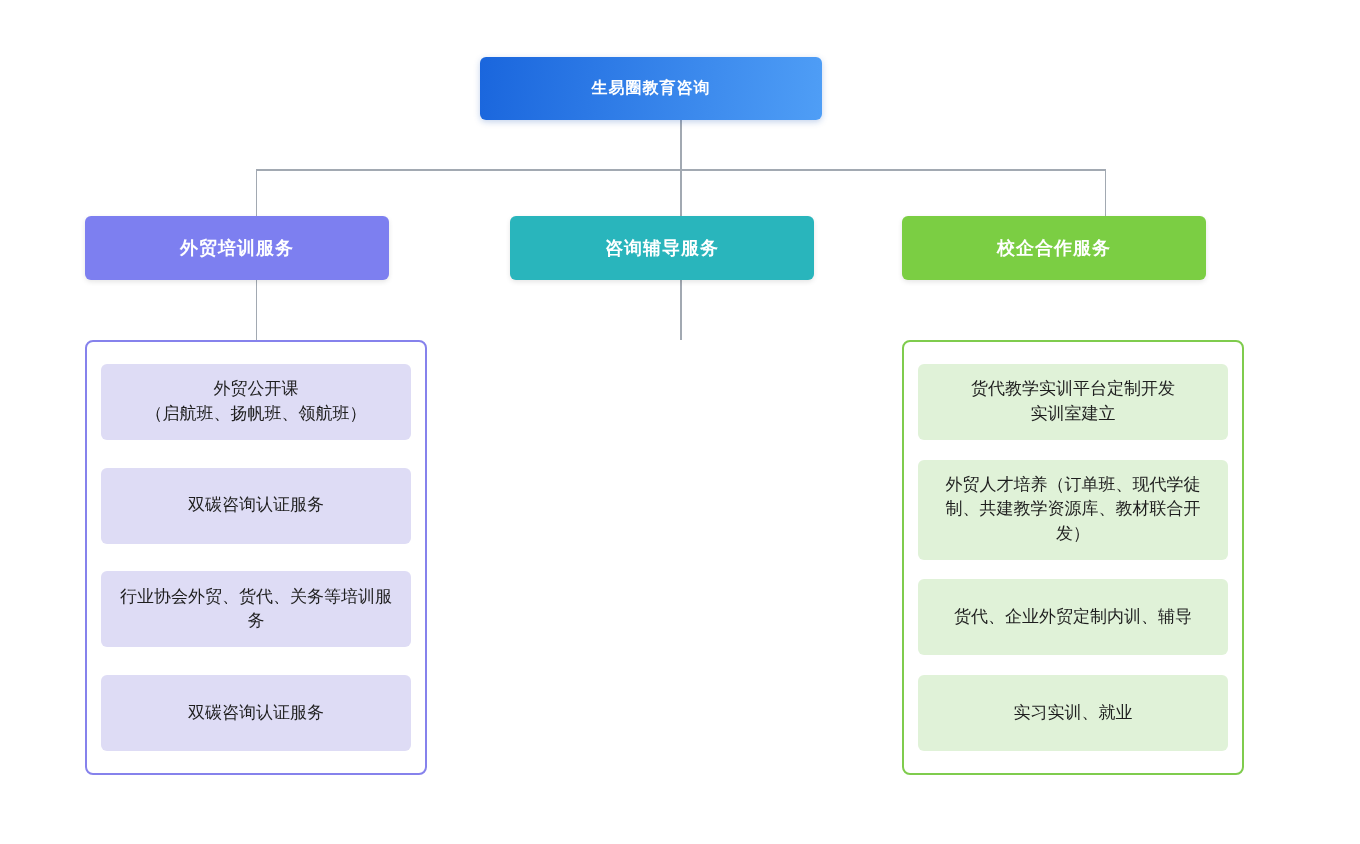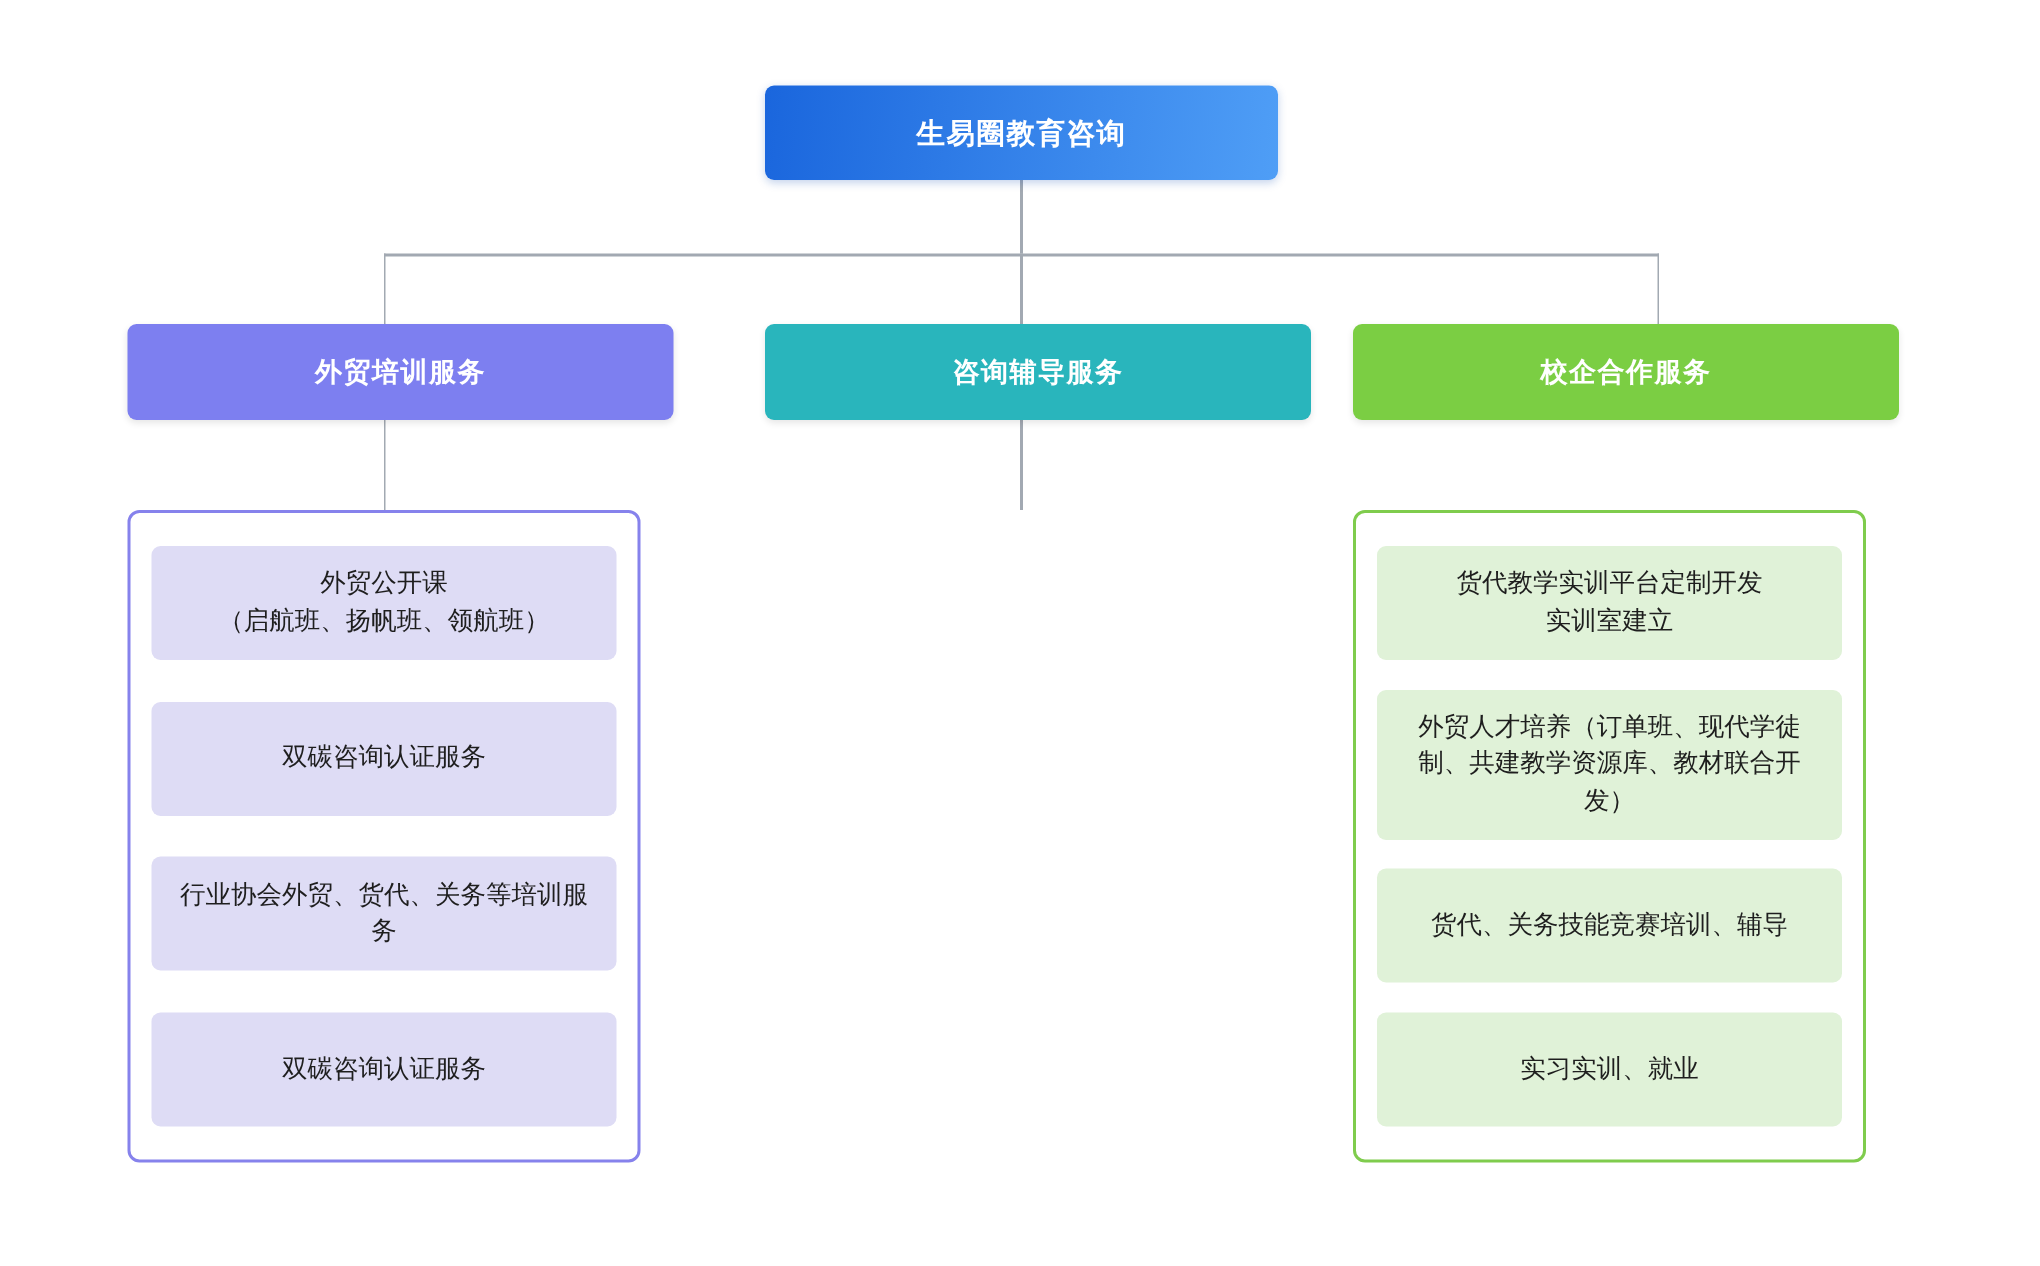"生易圈教育咨询" .root-node { font-size: 19px -> 16px; left: 510px -> 480px }
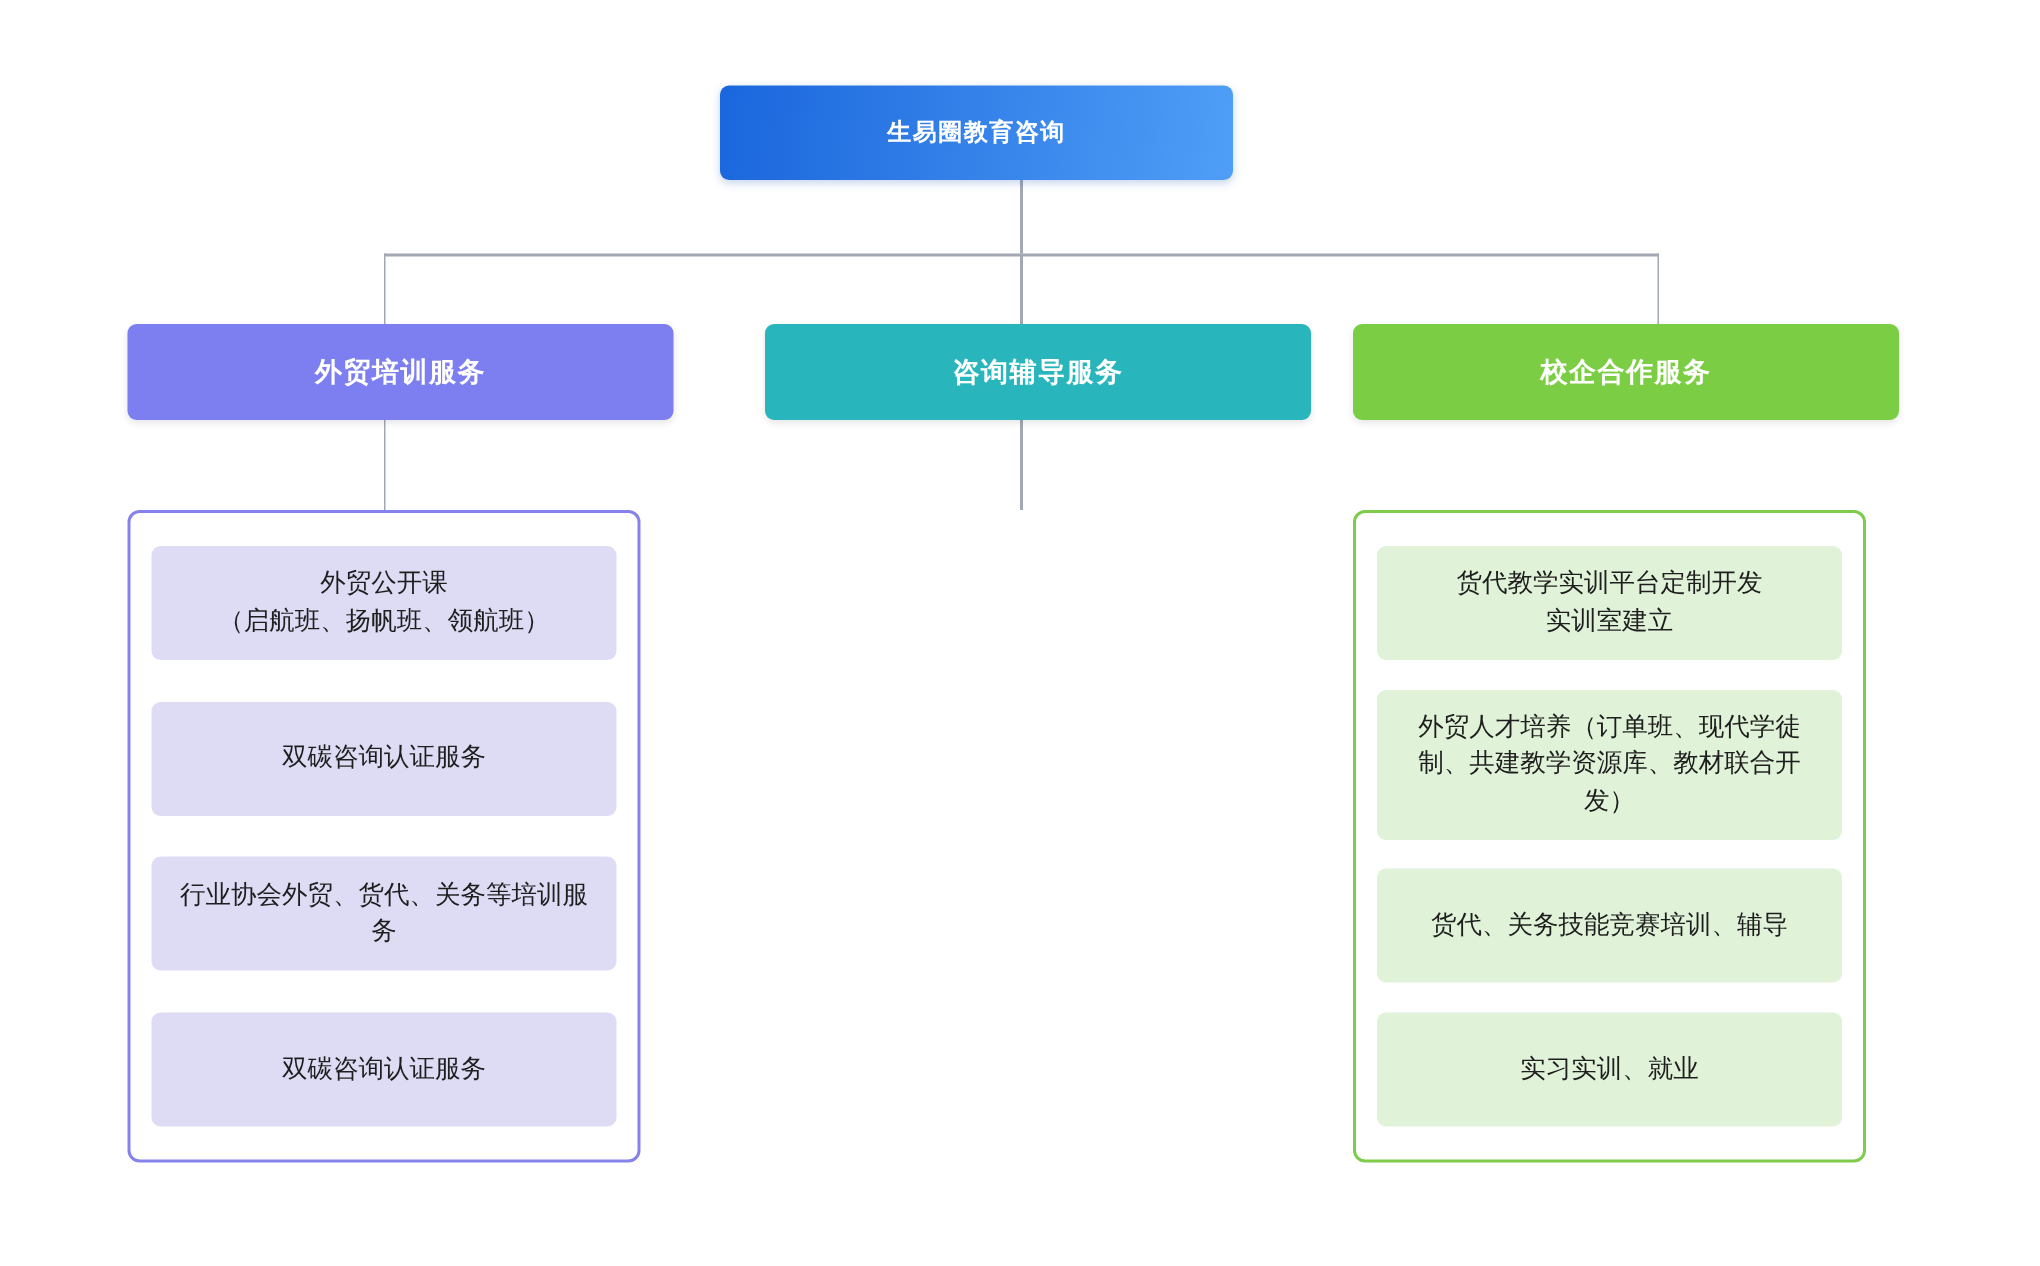"外贸培训服务" .branch-header { width: 364px -> 304px }
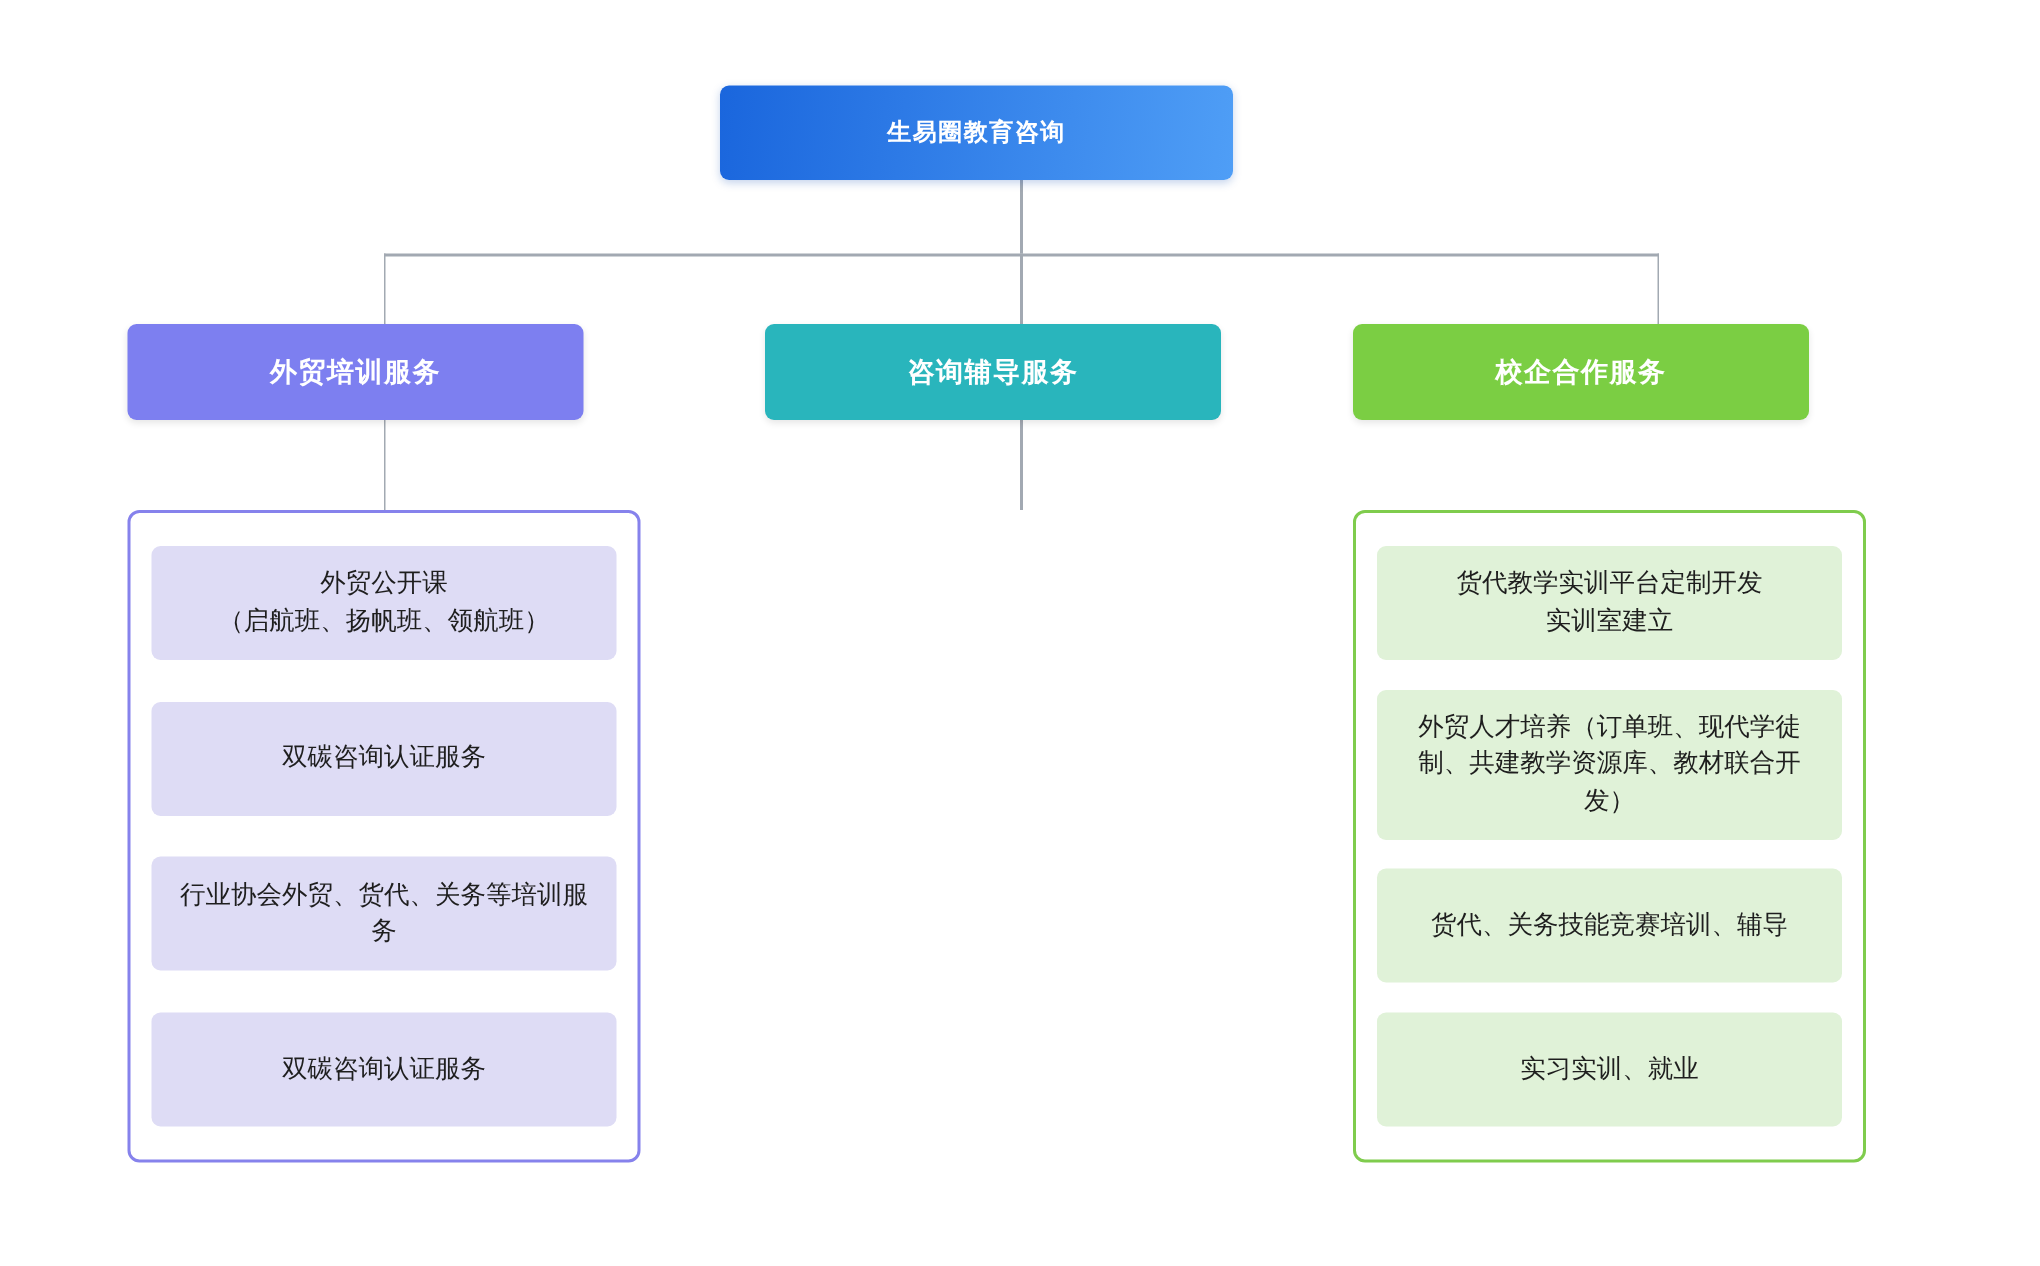"货代、关务技能竞赛培训、辅导" div.node-item { text: 关务技能竞赛培 -> 企业外贸定制内 }
